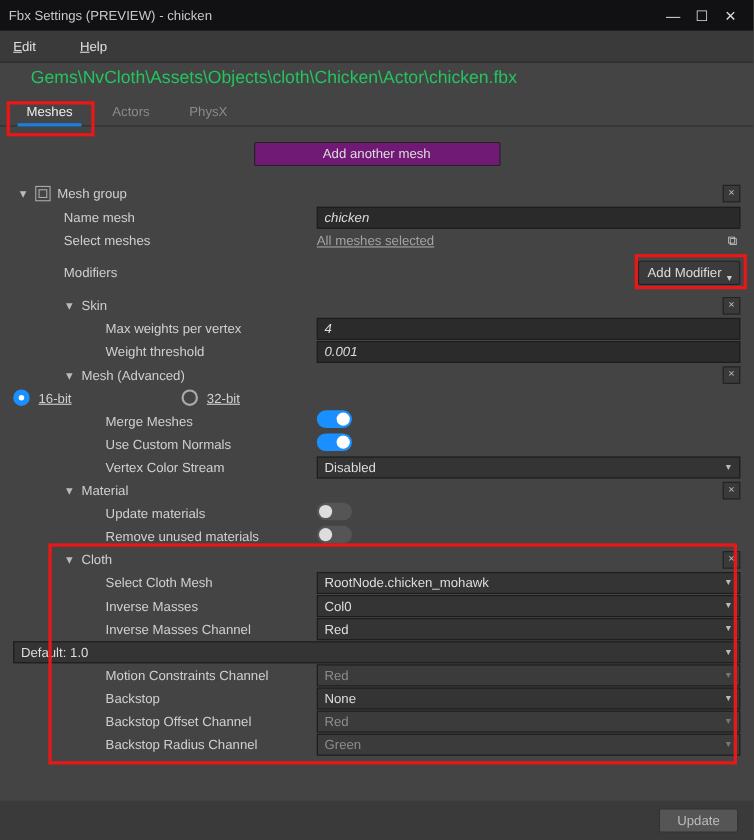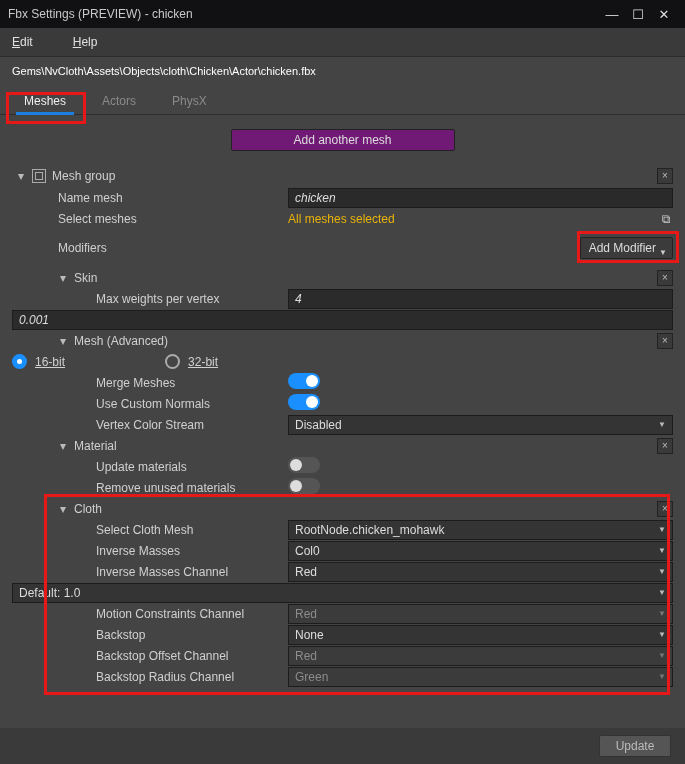"Gems\NvCloth\Assets\Objects\cloth\Chicke" .pathbar { color: #ffffff -> #22c55e; font-size: 11px -> 16px; margin-left: none -> 16px }
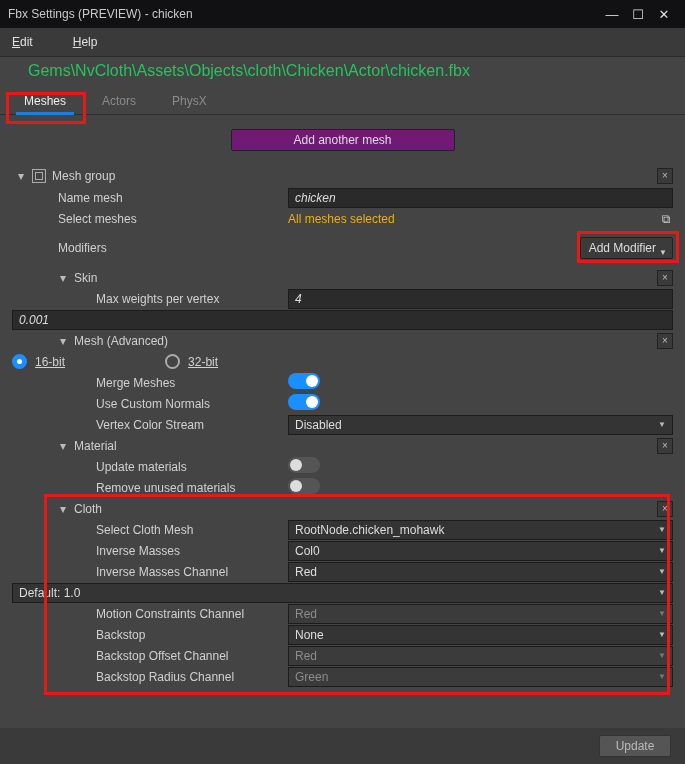"All meshes selected" .select-mesh-val { color: #eab308 -> #a3a3a3; text-decoration: none -> underline }
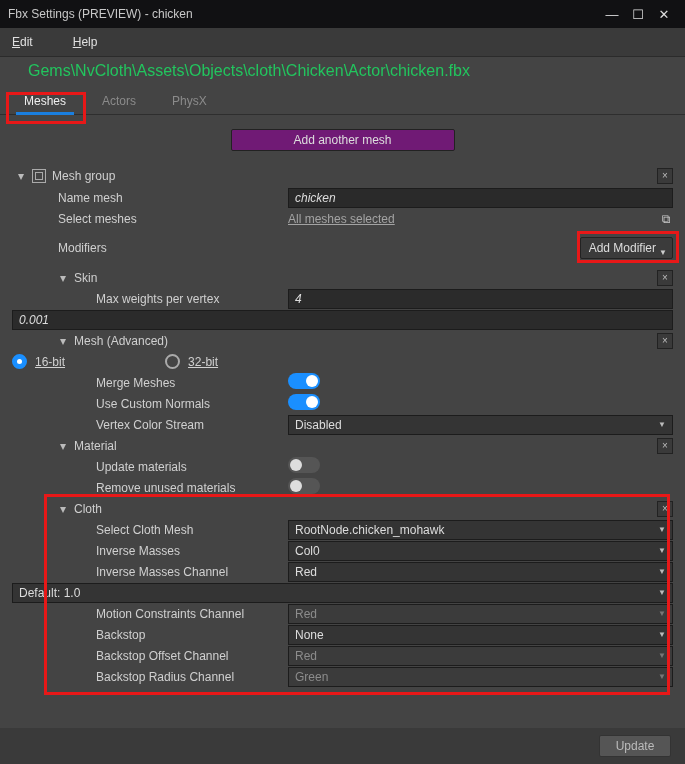"Weight threshold" div.field-lbl { html: none -> <div>Weight threshold</div> }
